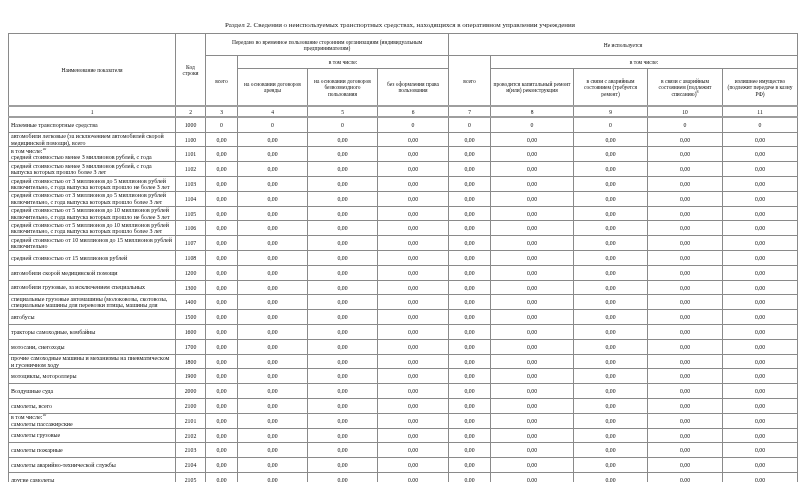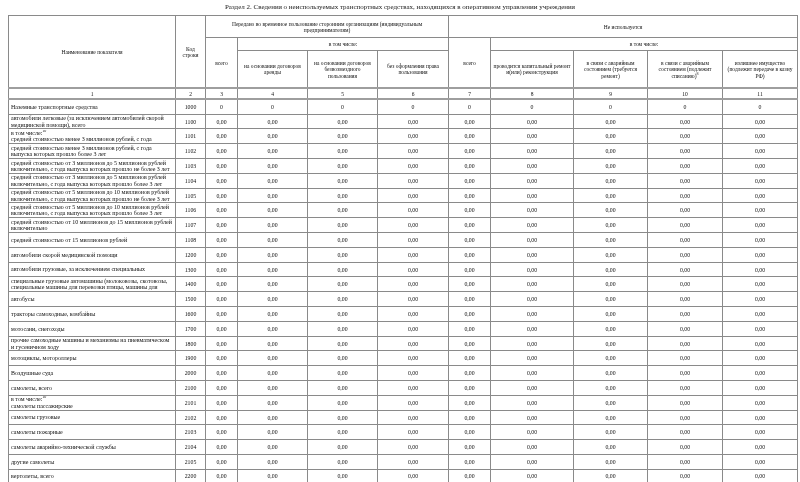"Раздел 2. Сведения о неиспользуемых" .doc-title { padding-top: 3px -> 21px }
